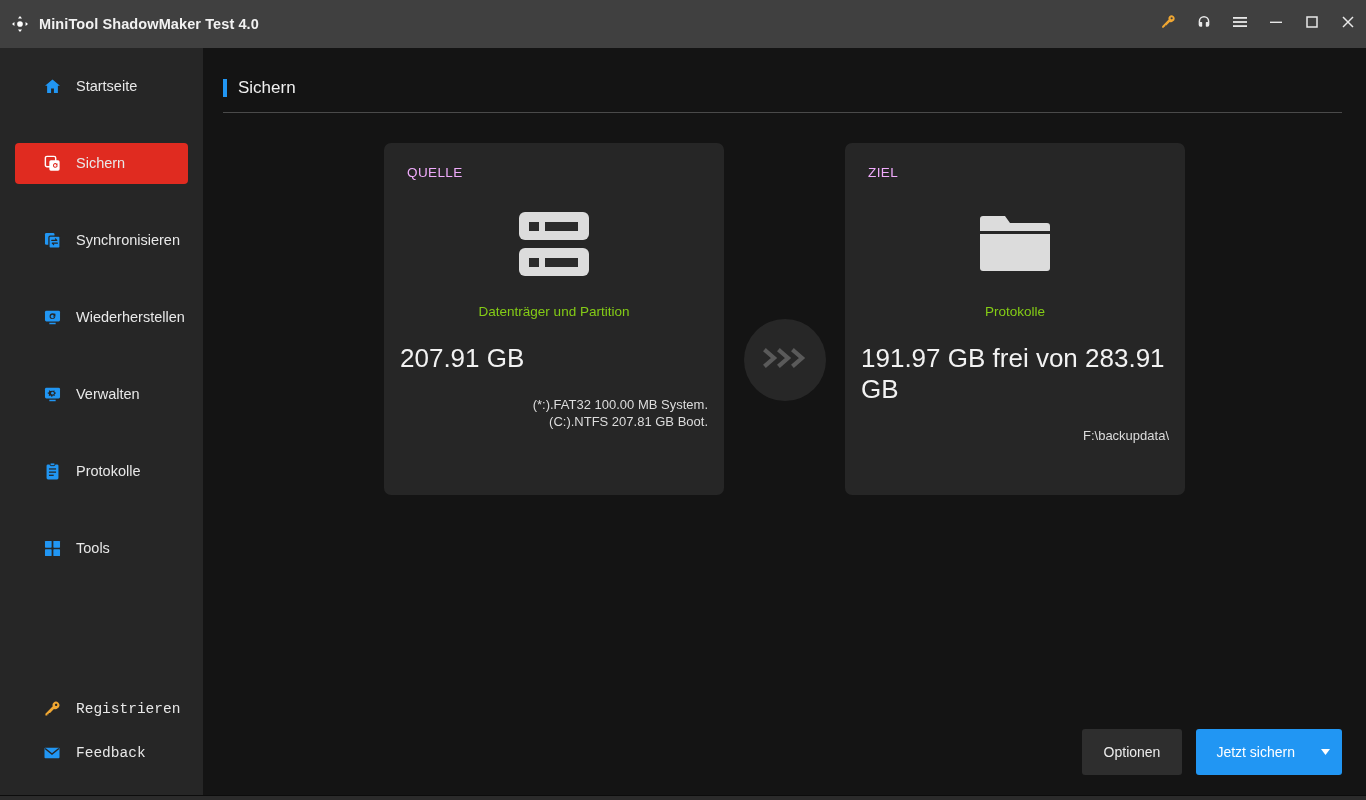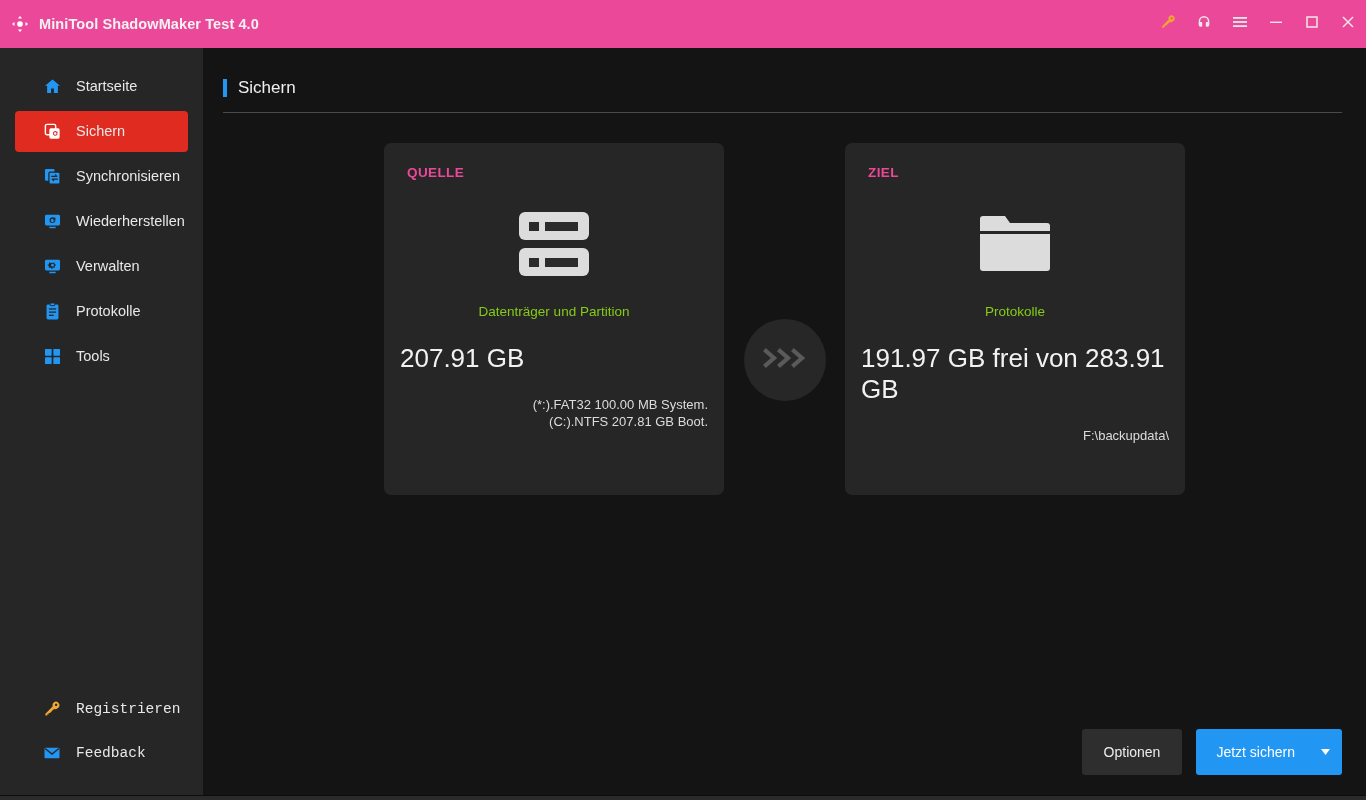"MiniTool ShadowMaker Test 4.0" .titlebar { background: #ec4899 -> #404040 }
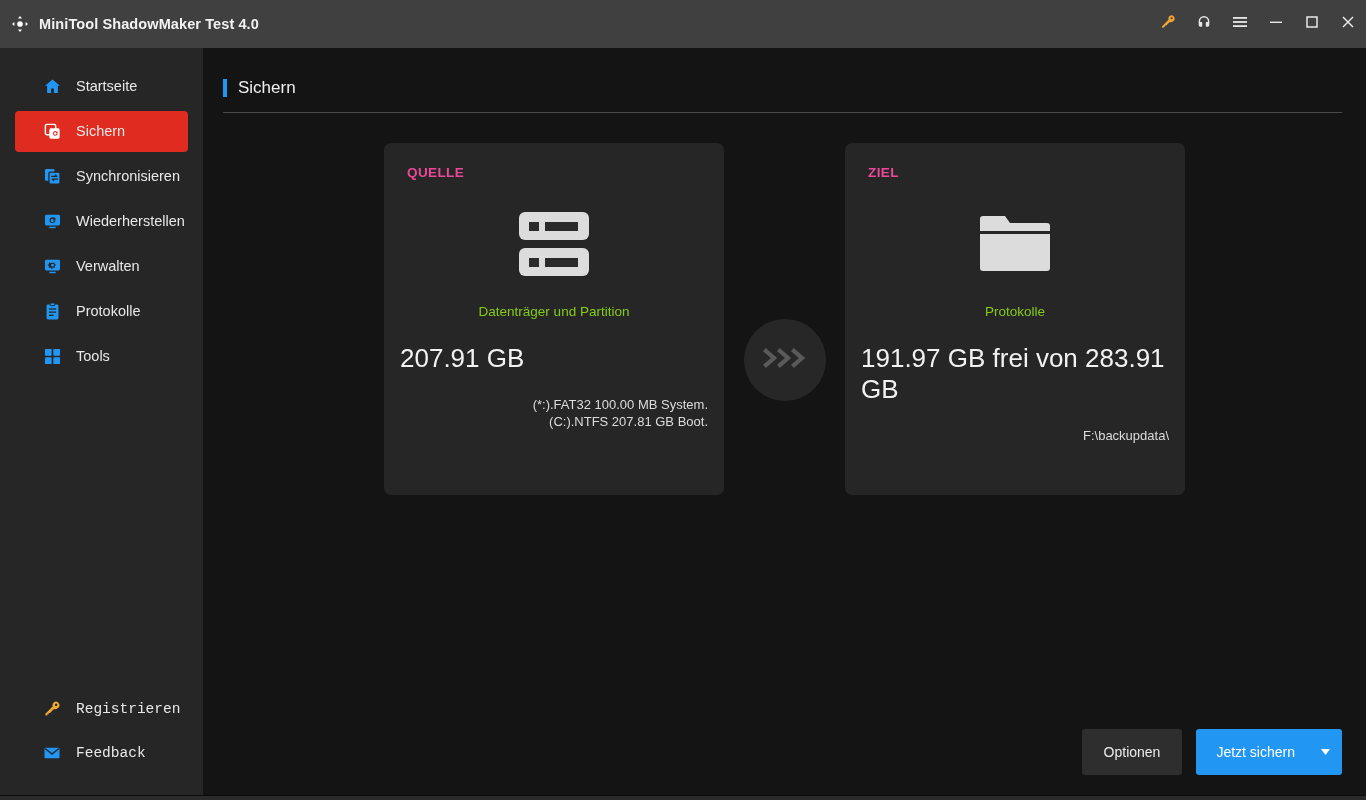"Startseite" .nav-list { gap: none -> 32px }
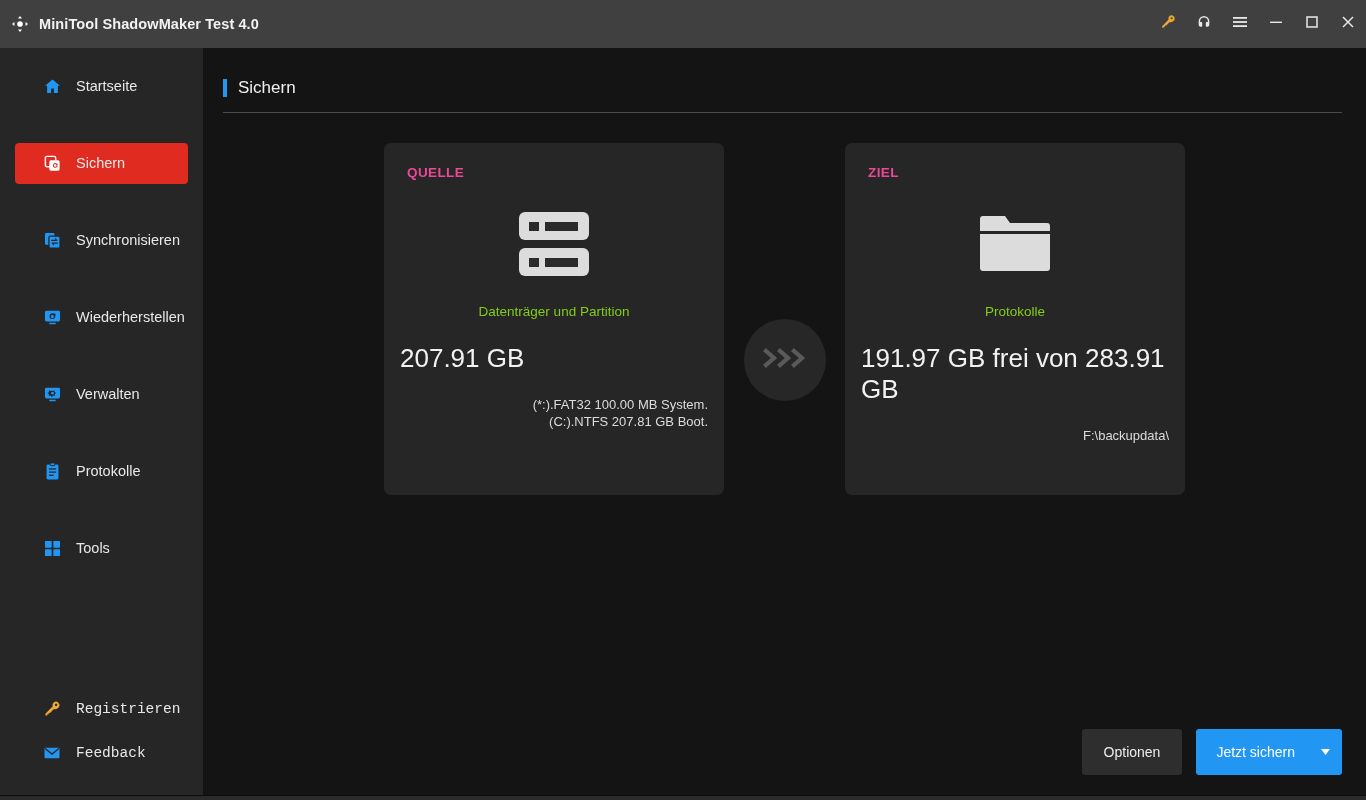"QUELLE" .card-kicker { color: #ec4899 -> #f0abfc; font-weight: bold -> none }
